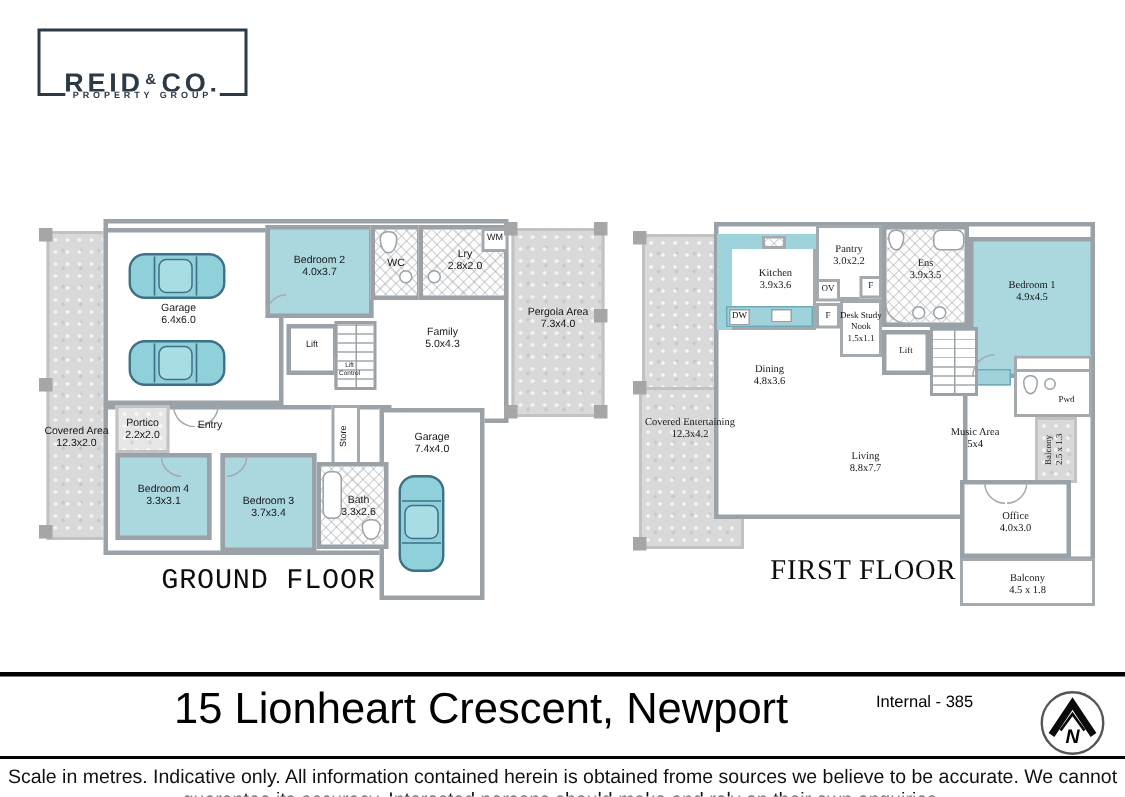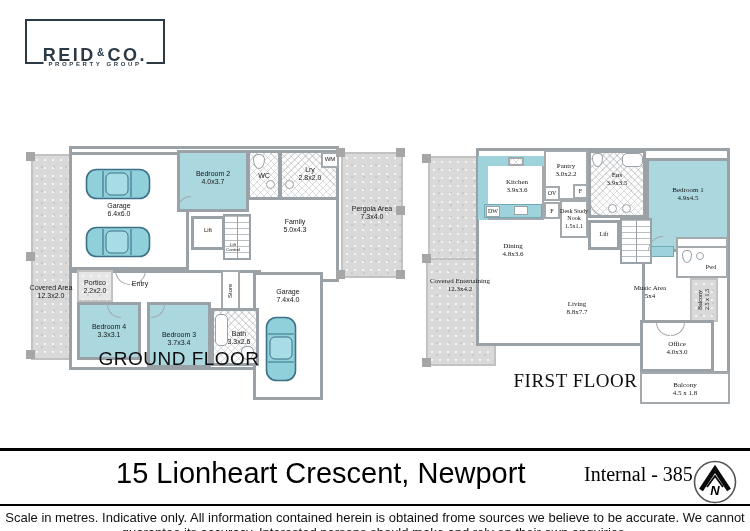"GROUND FLOOR" div.floor-title { font-family: none -> Liberation Mono, monospace; top: 208px -> 236px }
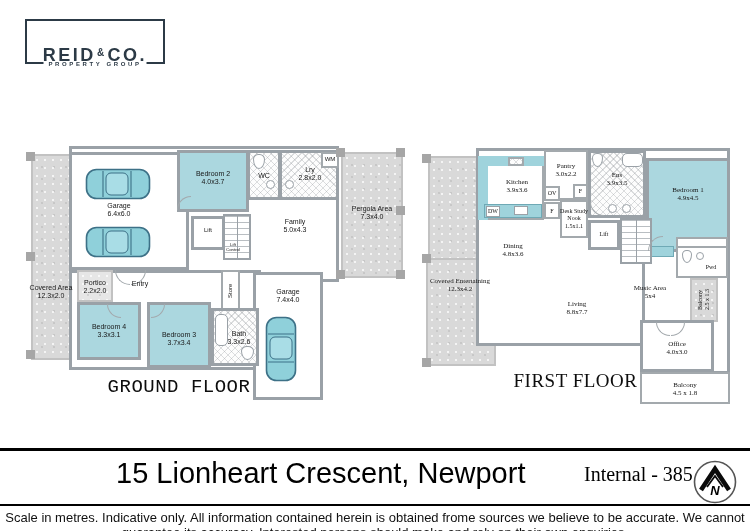"Internal - 385" .areas { font-family: Liberation Serif, serif -> none; font-size: 20px -> 11px }
